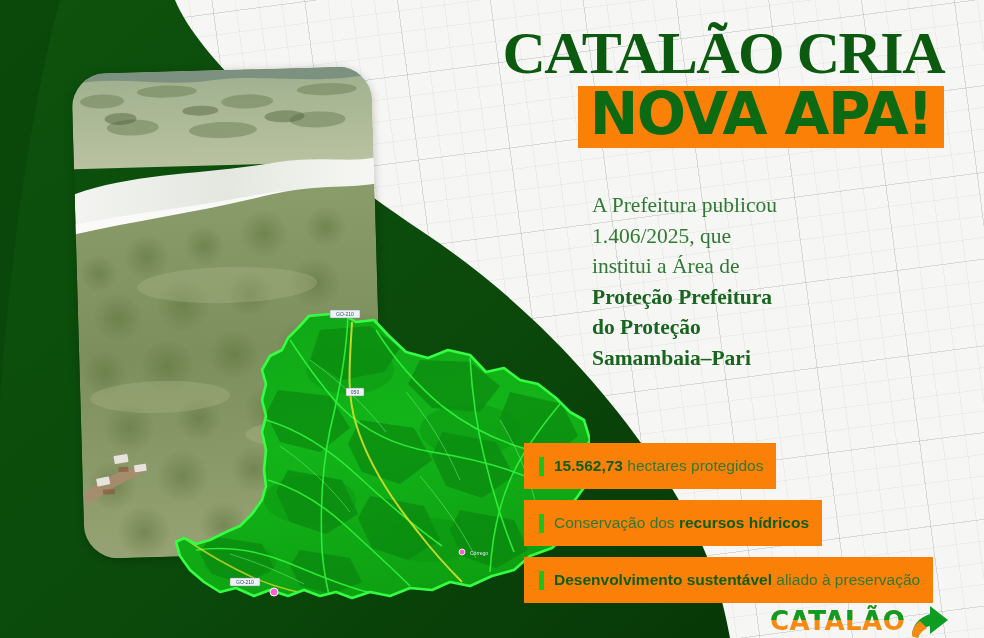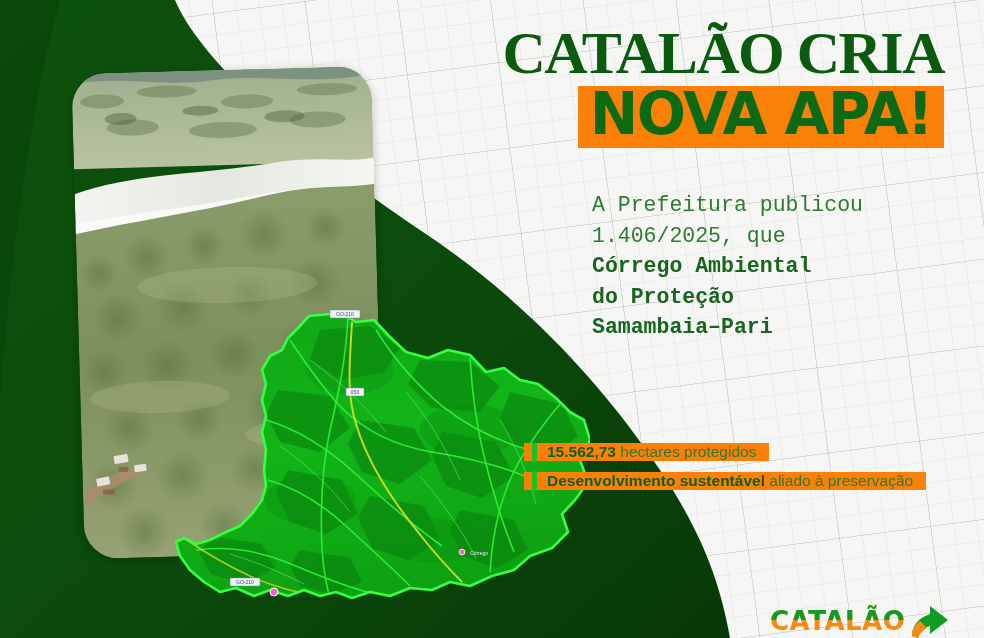"A Prefeitura publicou" .body-copy { font-family: Liberation Mono, monospace -> Liberation Serif, serif }
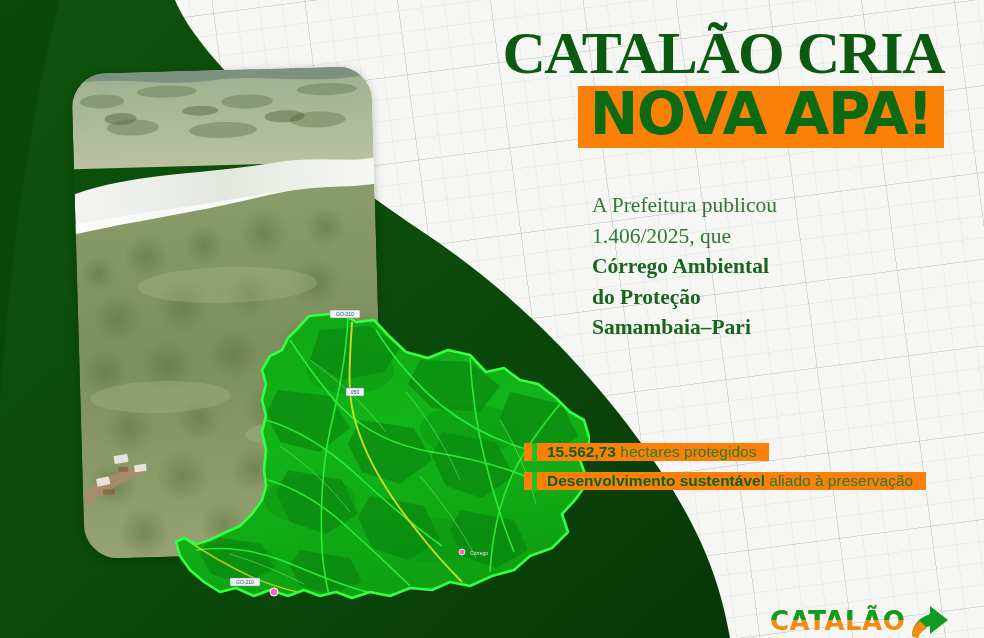"institui a Área de" div { html: none -> <div>institui a Área de</div> }
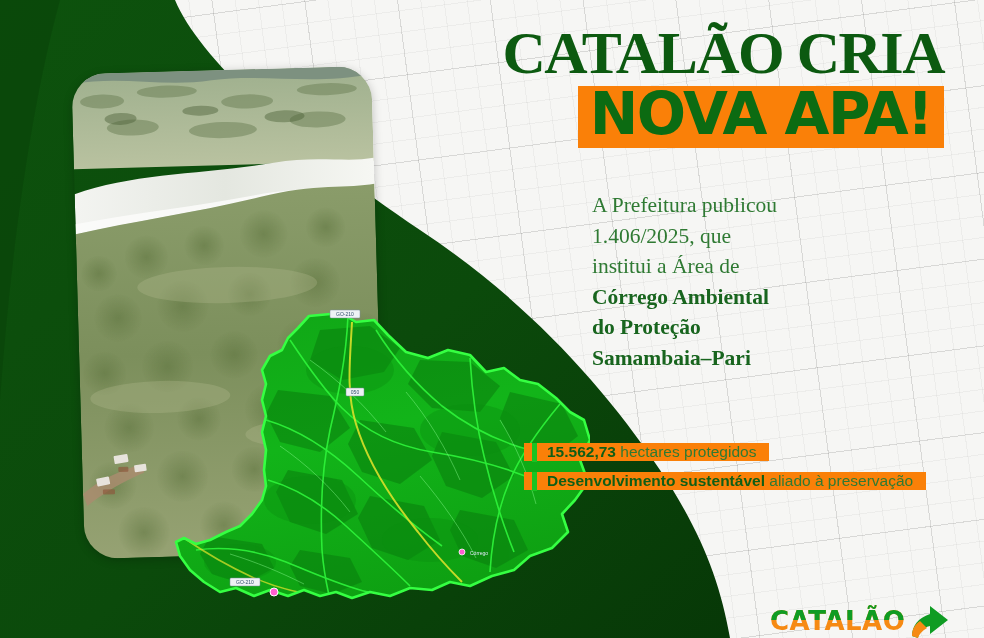"Córrego Ambiental" div.strong { text: Córrego Ambiental -> Proteção Prefeitura }
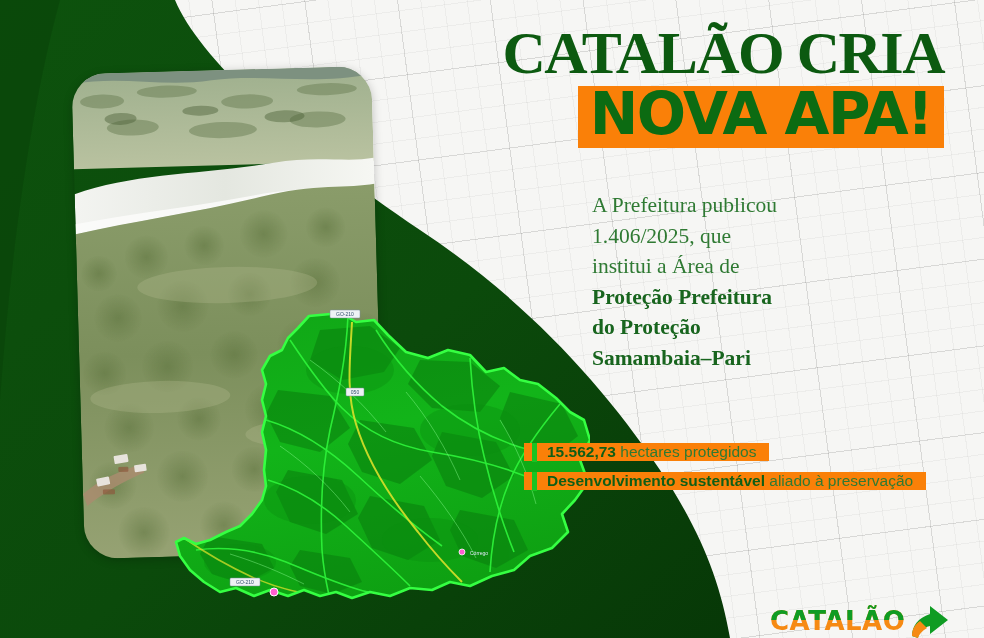"15.562,73 hectares protegidos" .bullet { height: 18px -> 46px; padding-left: 8px -> 15px }
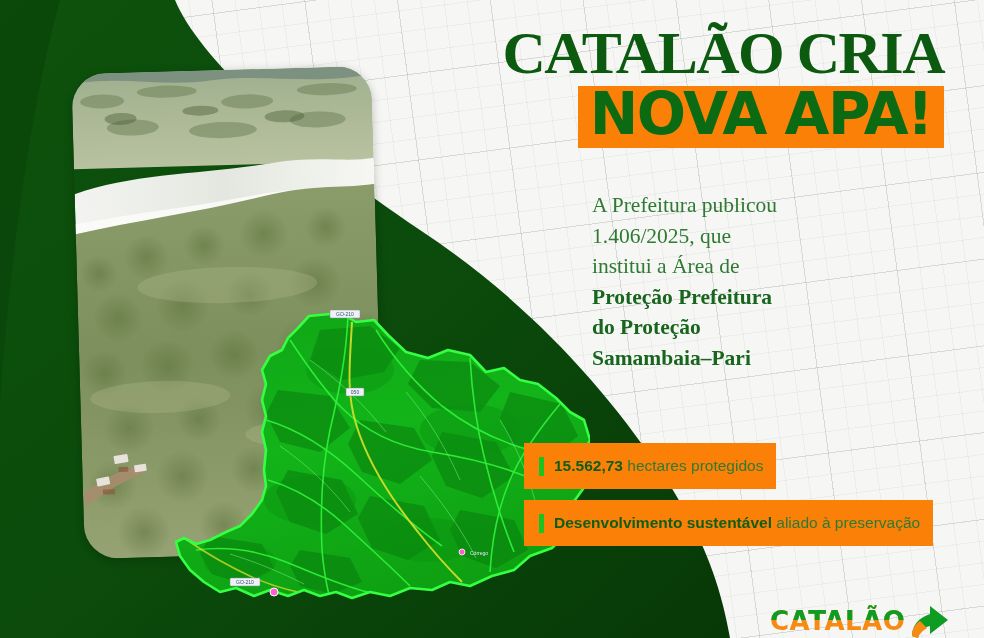"Conservação dos recursos hídricos" div.bullet { html: none -> <div> <span></span> <span><span>Conservação dos </span><b>recursos hídricos</b></span> </div> }
